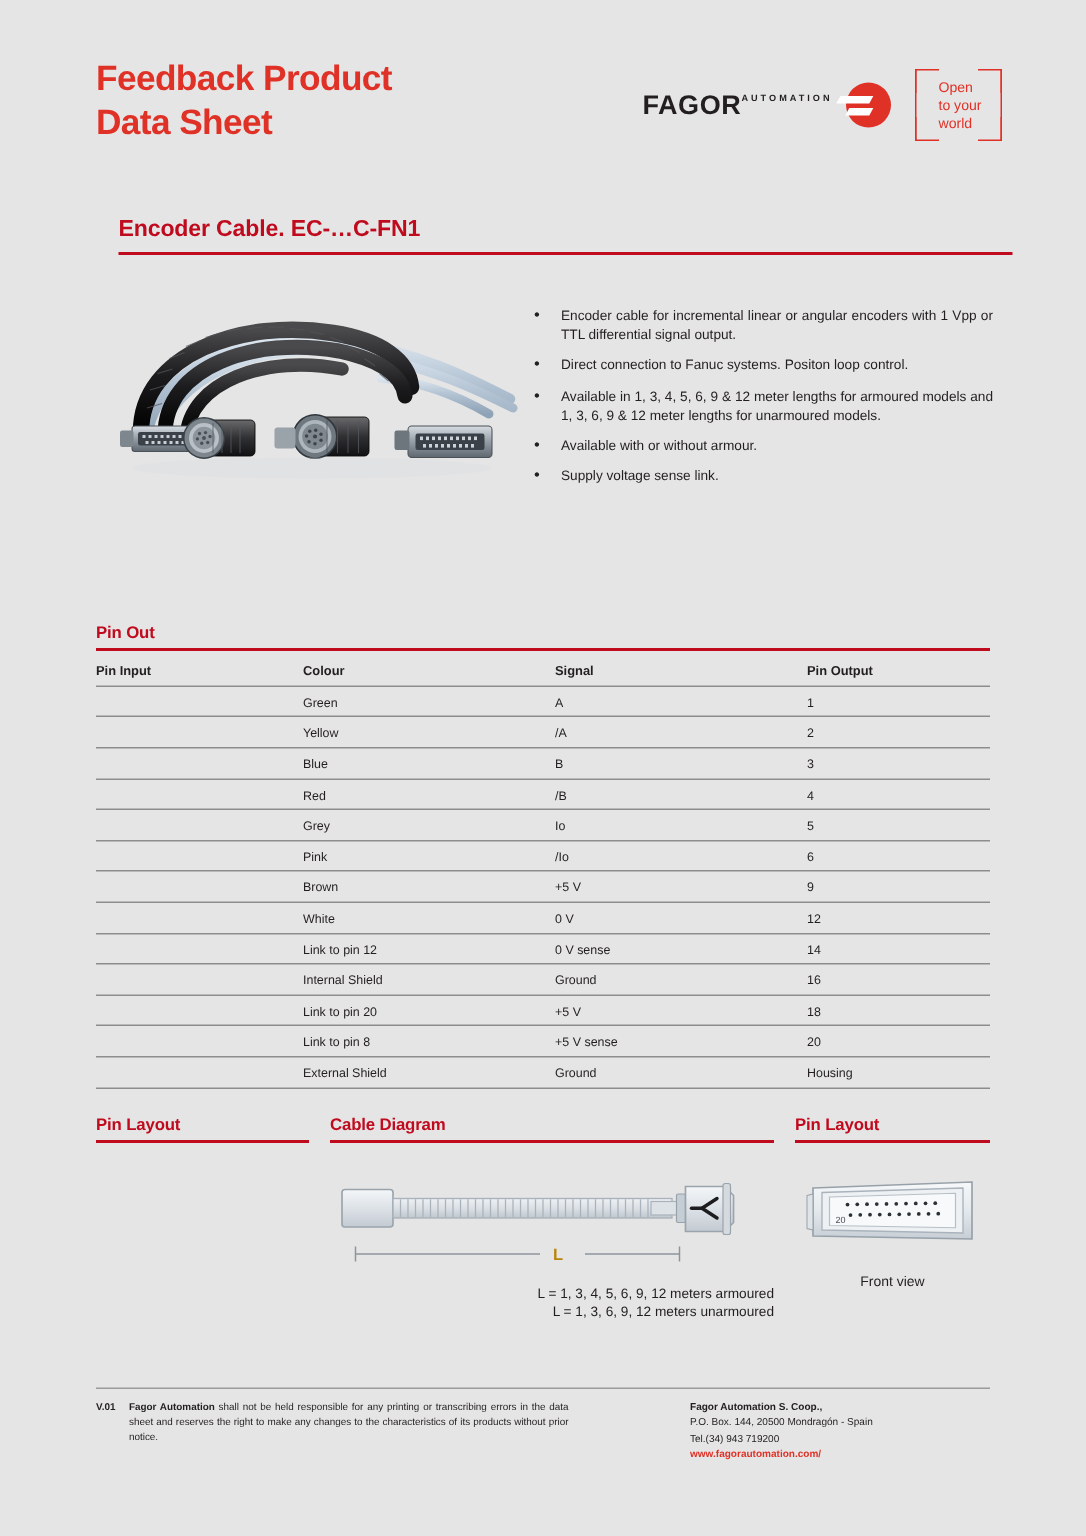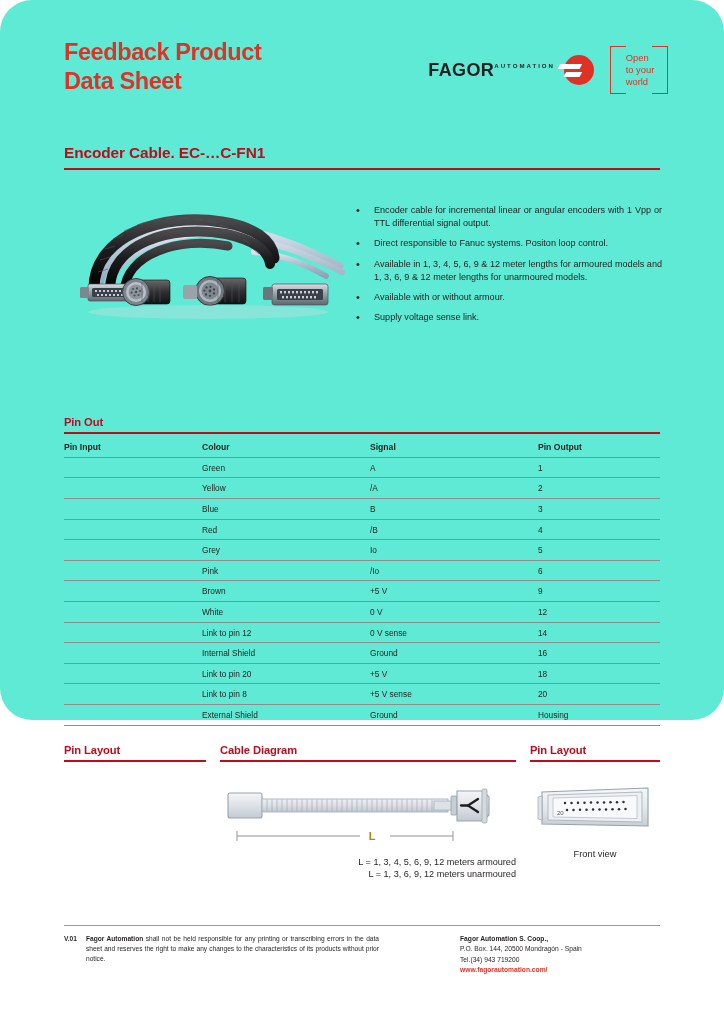"Feedback Product" .page { background: #5eead4 -> #e5e5e5; border-radius: 32px -> none; height: 720px -> 1024px }
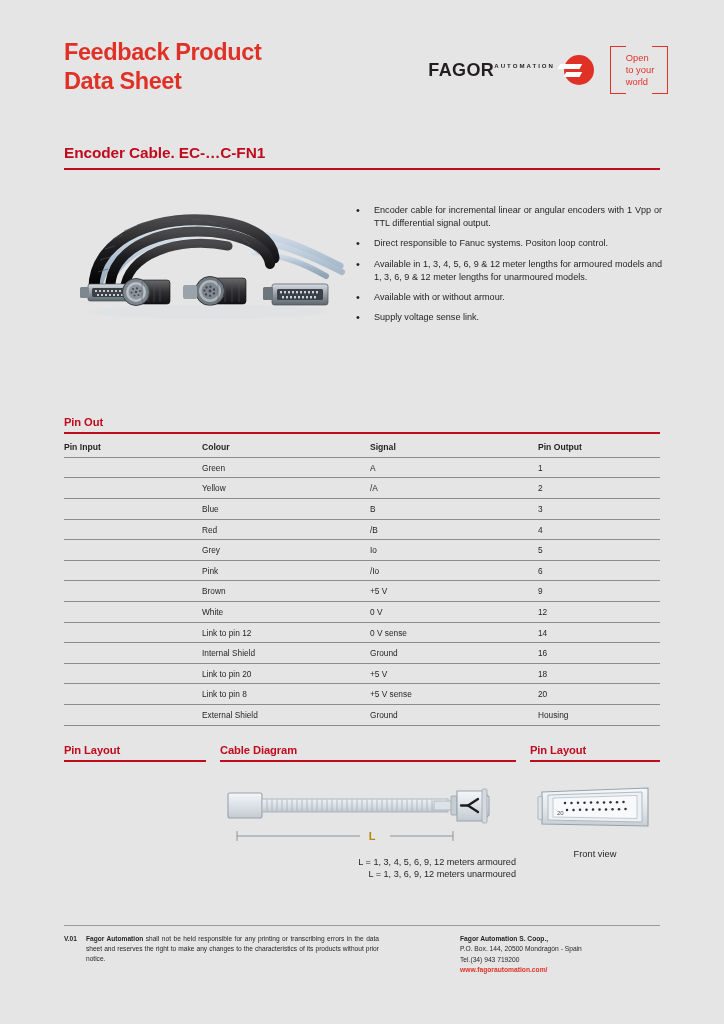"Encoder Cable. EC-…C-FN1" .product-title-wrap { left: 64px -> 79px }
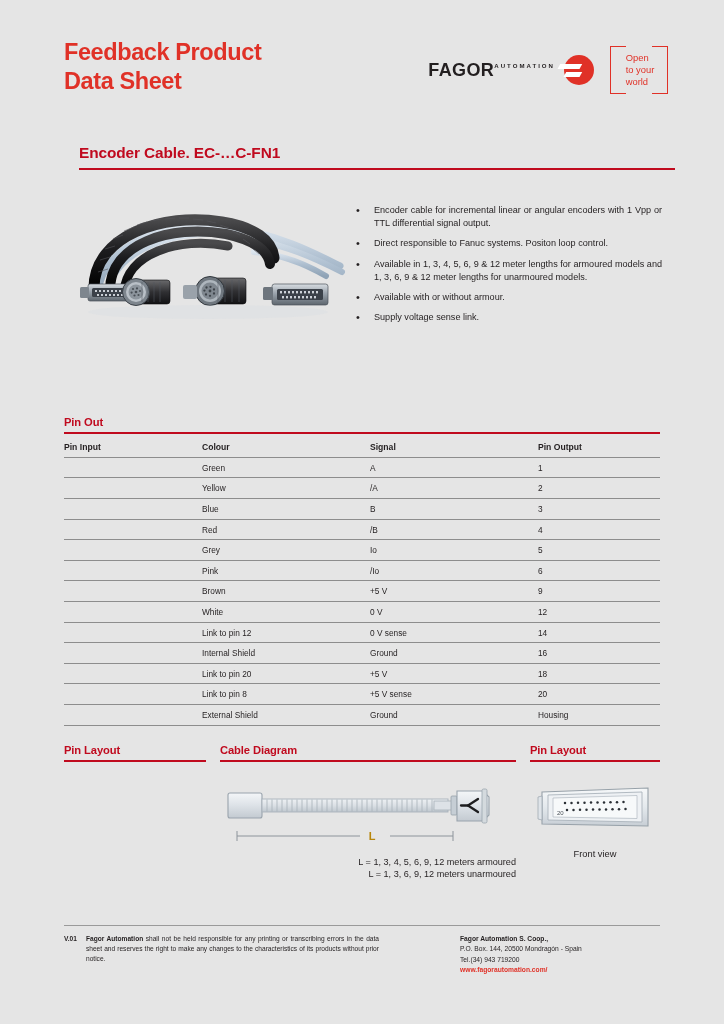"Direct responsible to Fanuc systems." li { text: responsible -> connection }
